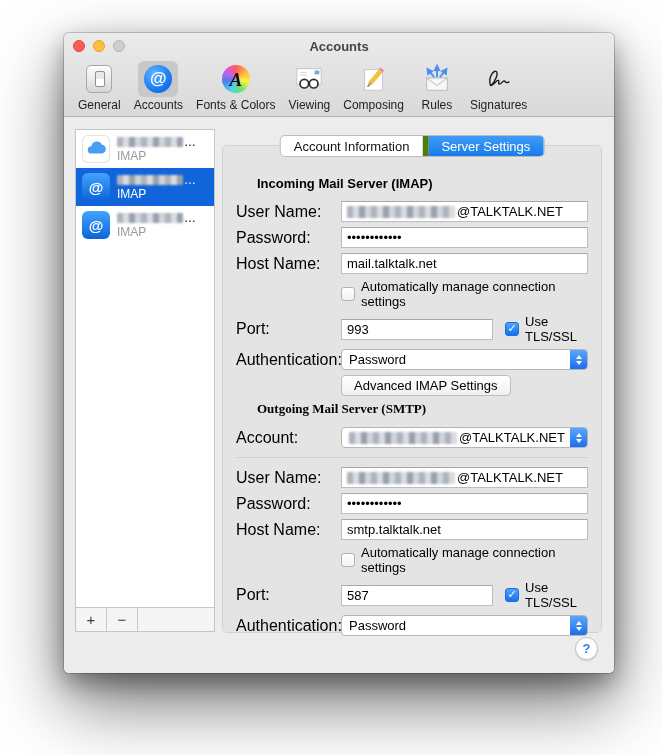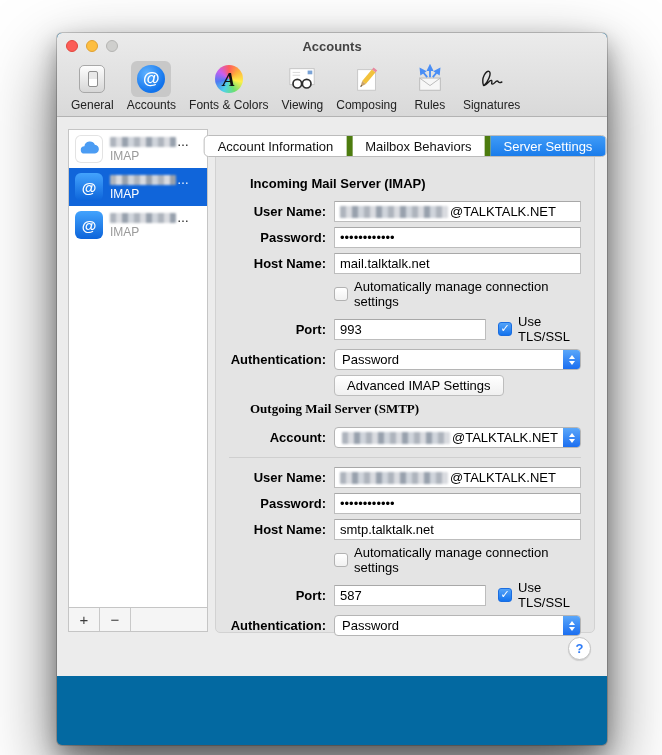"Accounts" .window { background: #0369a1 -> #e5e5e5; height: 712px -> 640px; left: 57px -> 64px }
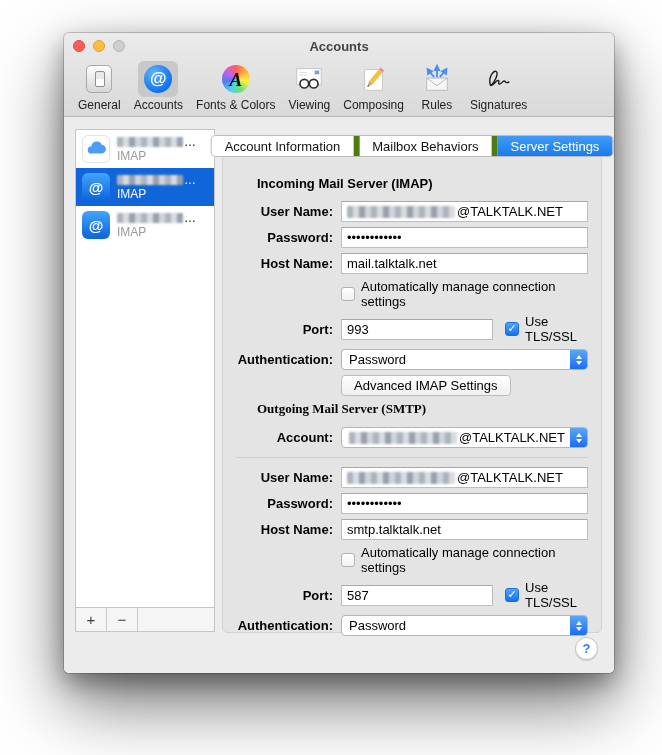"Mailbox Behaviors" div.tab { html: <div> <span>Mailbox Behaviors</span> </div> -> none }
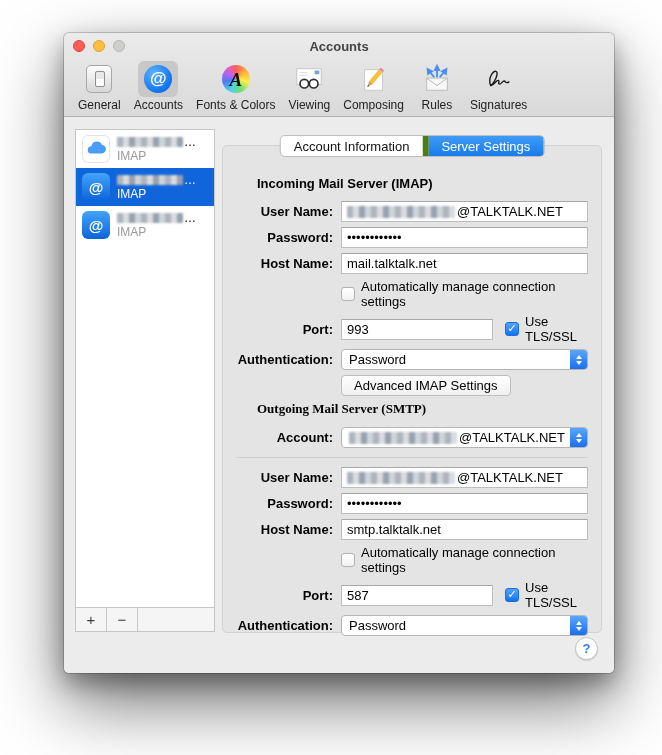"User Name:" .lbl { font-size: 13px -> 16px; font-weight: bold -> none; text-align: right -> left }
